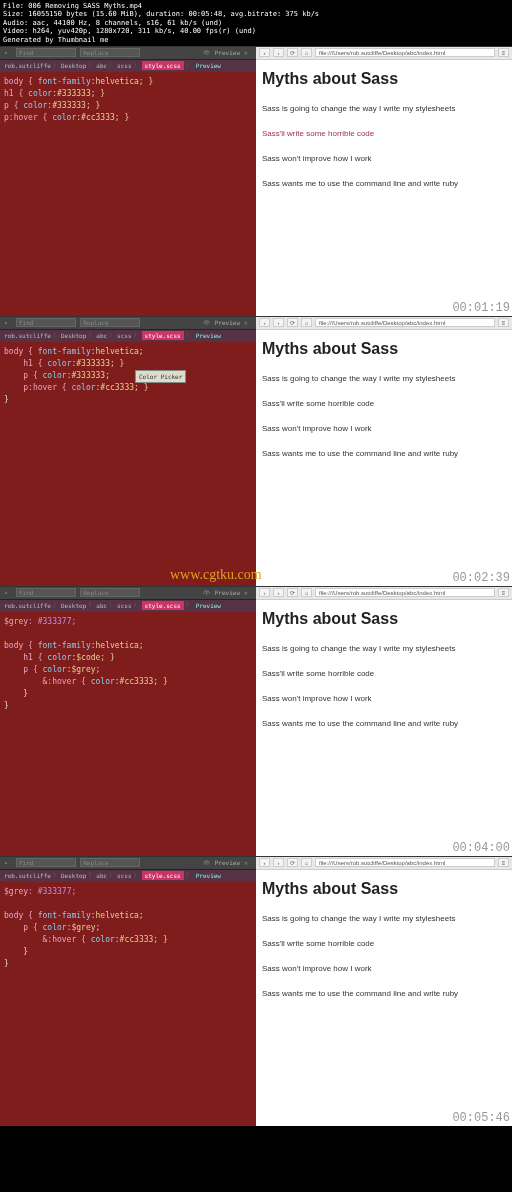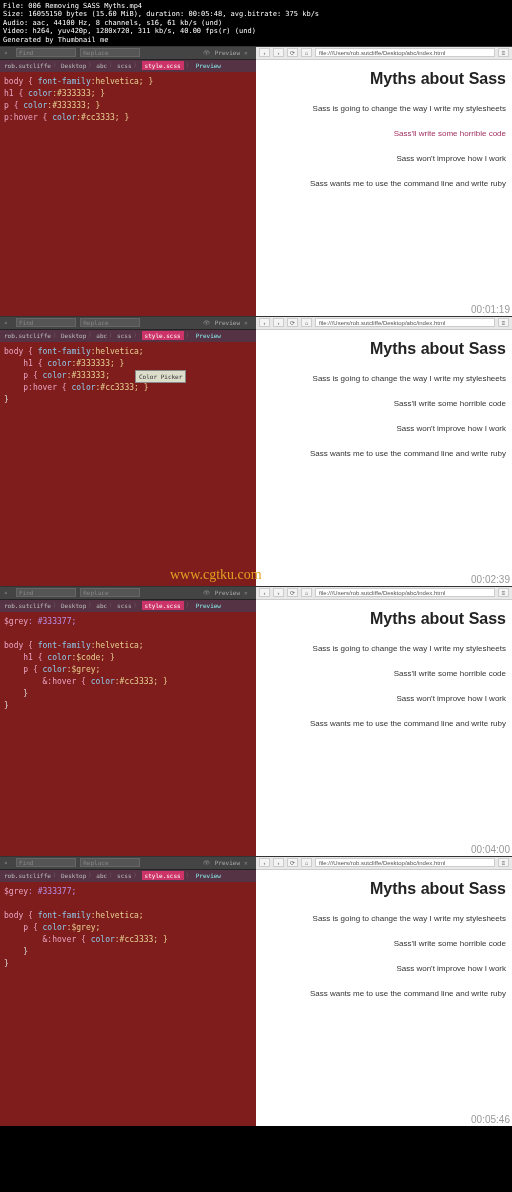"Myths about Sass" .browser { text-align: right -> none }
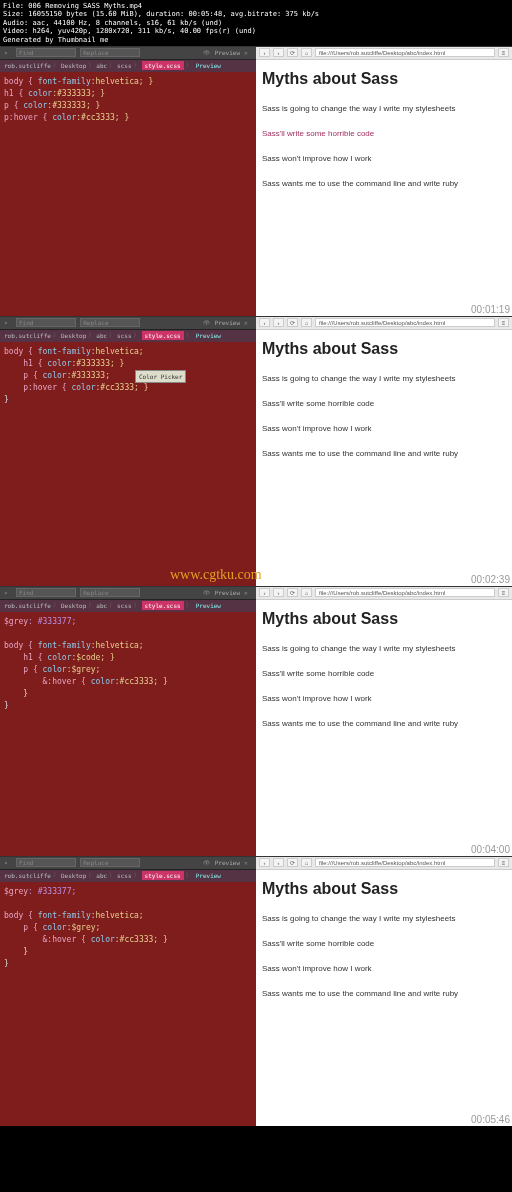"00:01:19" .timestamp { font-family: Liberation Sans, sans-serif -> Liberation Mono, monospace; font-size: 10px -> 12px }
